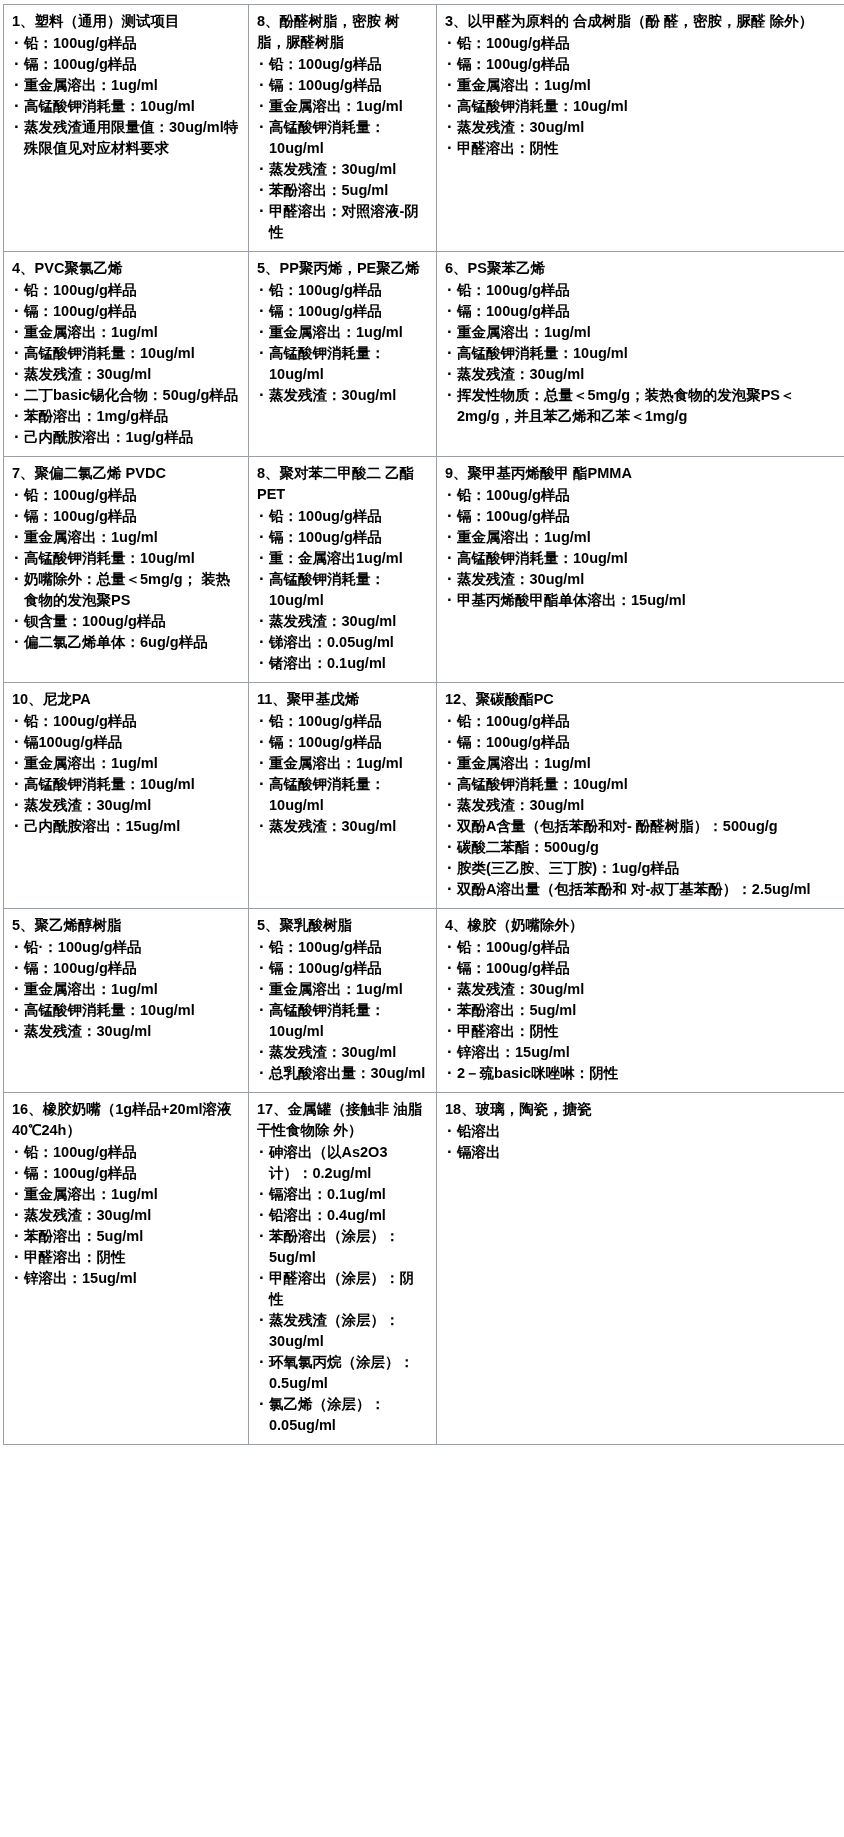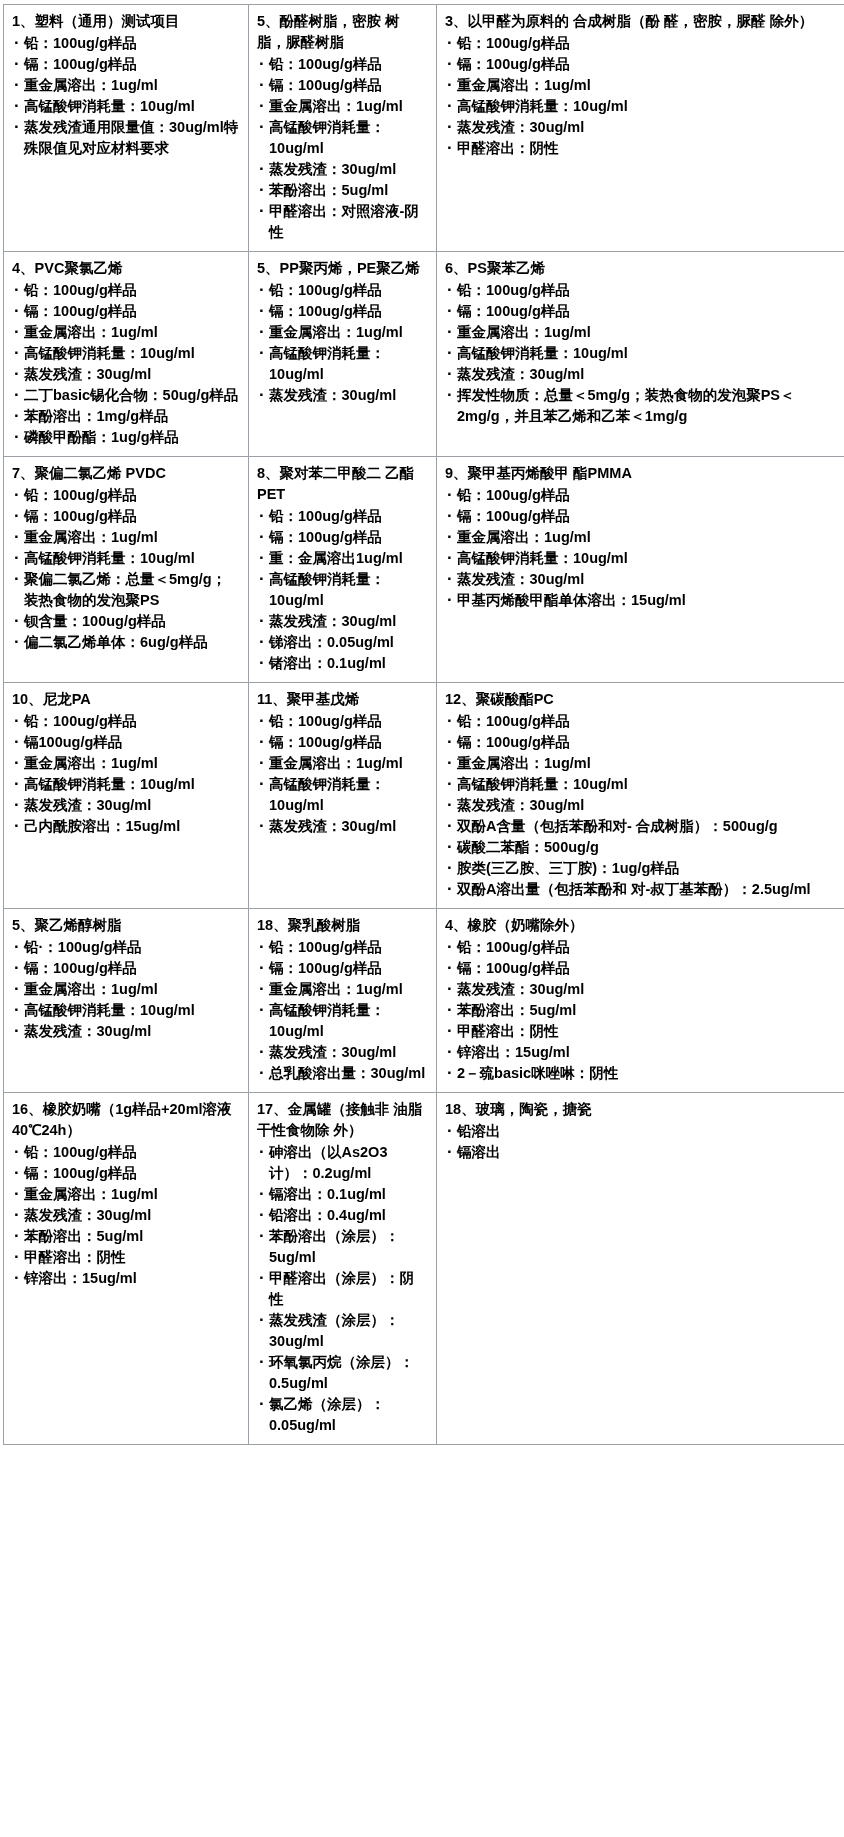"5、酚醛树脂，密胺 树脂，脲醛树脂" div.cell-title { text: 5 -> 8 }
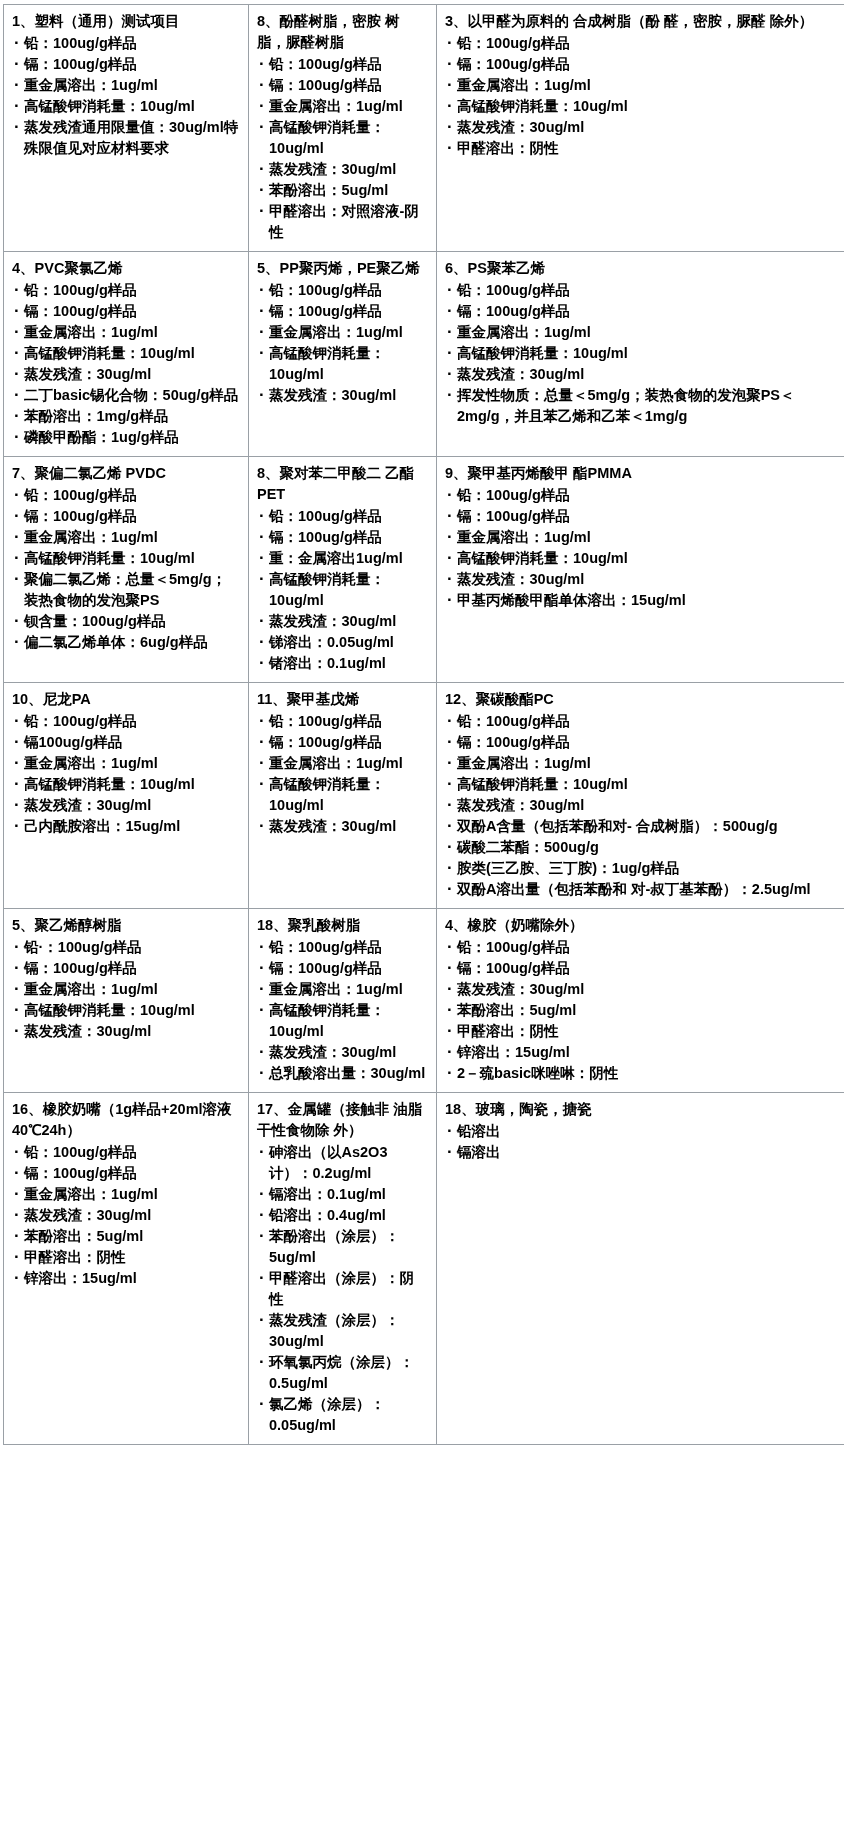"磷酸甲酚酯：1ug/g样品" li { text: 磷酸甲酚酯 -> 己内酰胺溶出 }
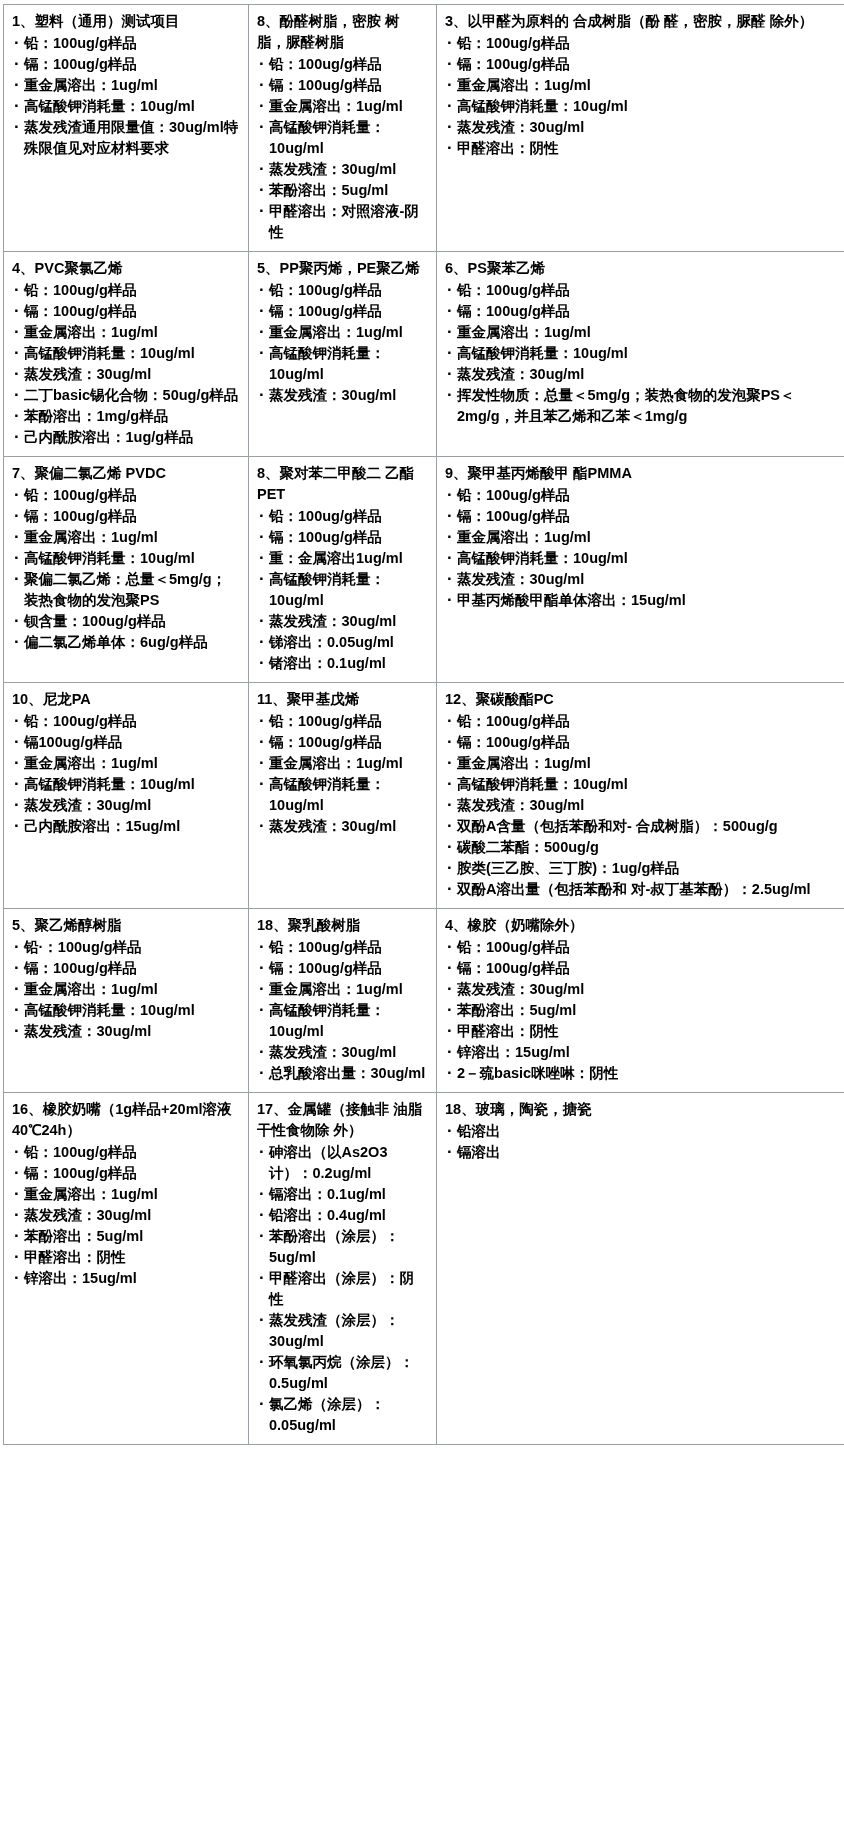"聚偏二氯乙烯：总量＜5mg/g； 装热食物的发泡聚PS" li { text: 聚偏二氯乙烯 -> 奶嘴除外 }
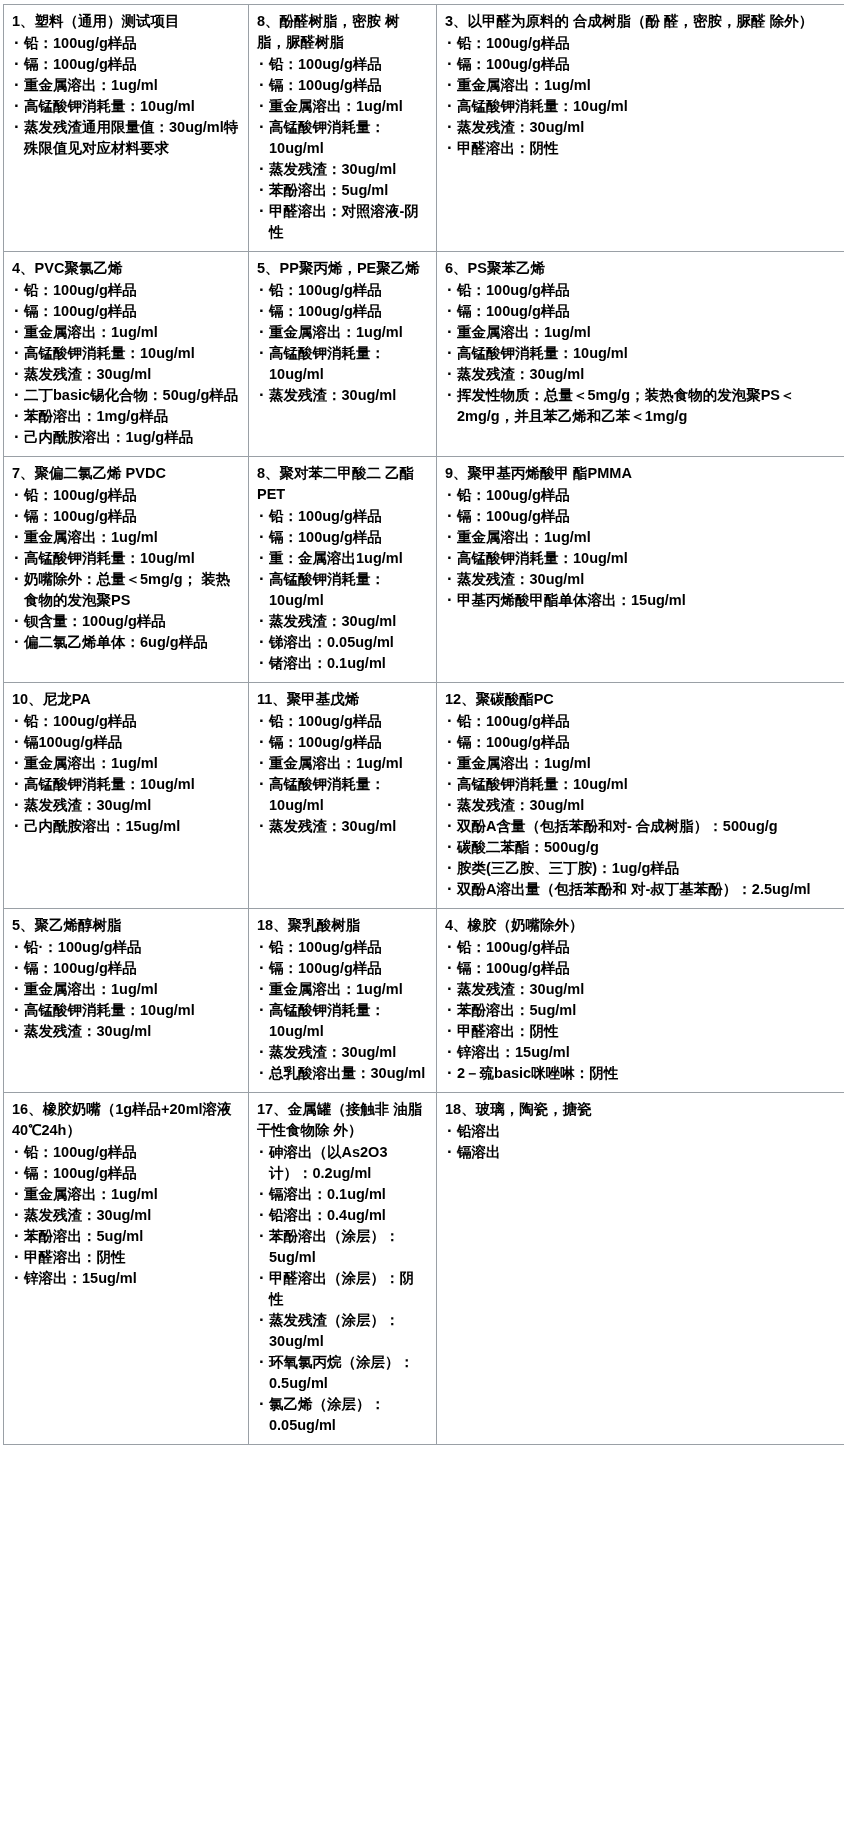"双酚A含量（包括苯酚和对- 合成树脂）：500ug/g" li { text: 合成 -> 酚醛 }
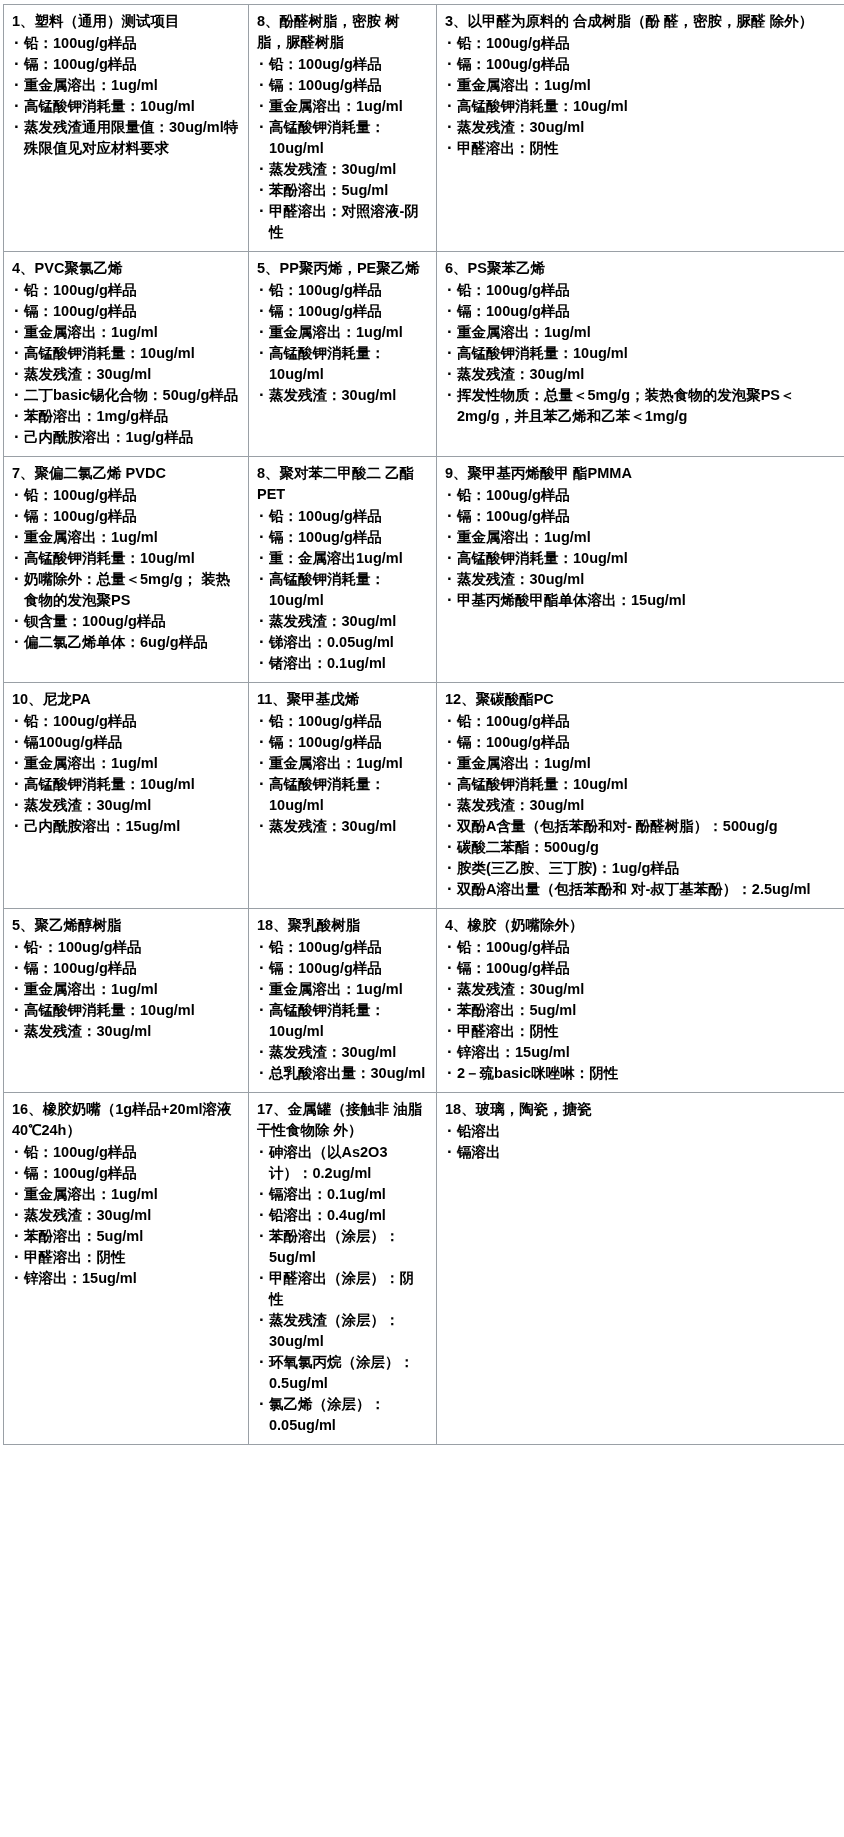"18、聚乳酸树脂" div.cell-title { text: 18 -> 5 }
